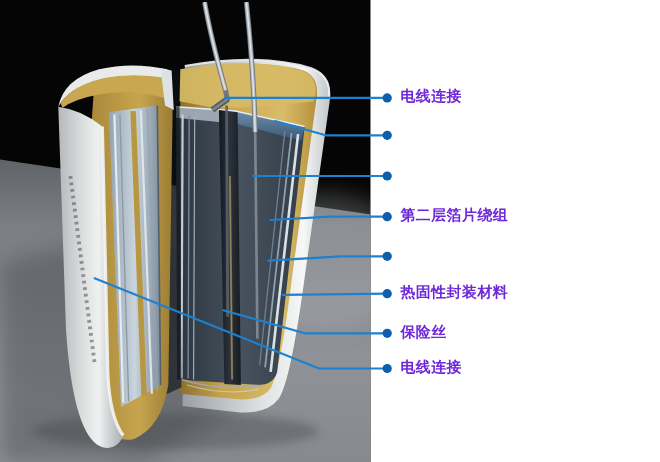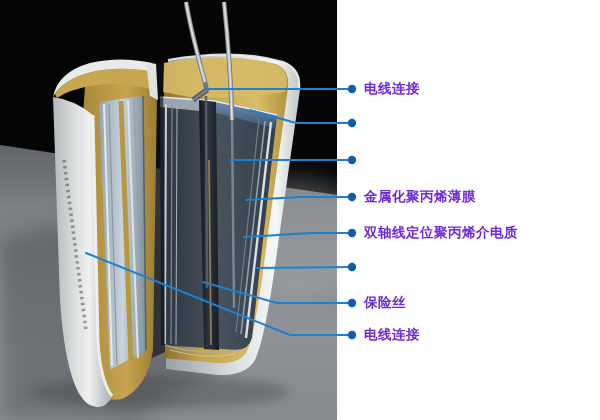"金属化聚丙烯薄膜" div.callout-label { text: 金属化聚丙烯薄膜 -> 第二层箔片绕组 }
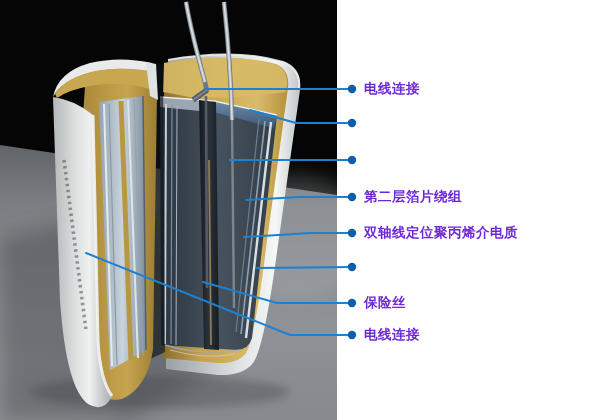"双轴线定位聚丙烯介电质" div.callout-label { html: <div>双轴线定位聚丙烯介电质</div> -> none }
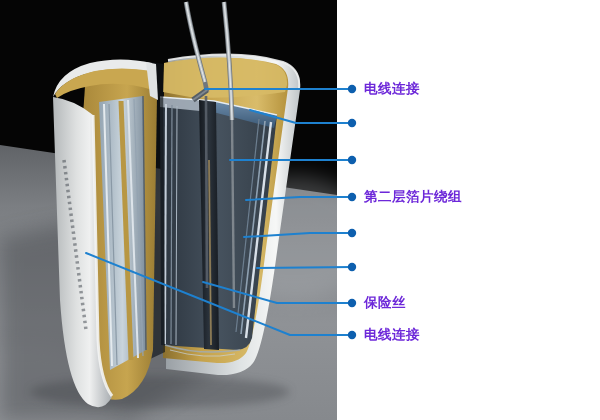"热固性封装材料" div.callout-label { html: none -> <div>热固性封装材料</div> }
